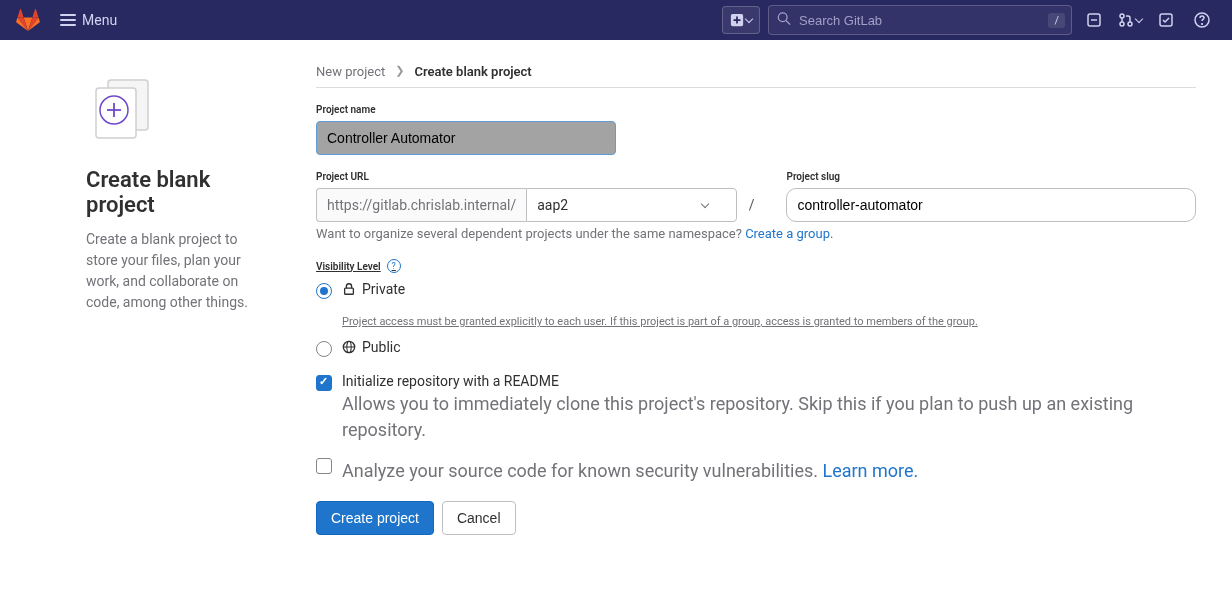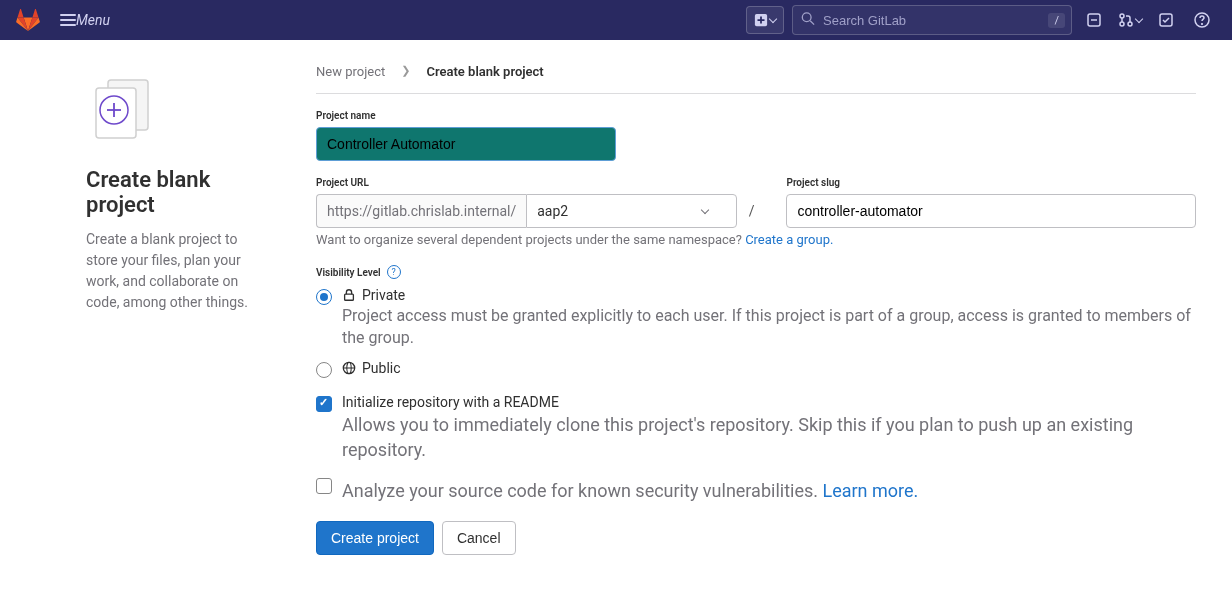"Menu" .menu-btn { font-style: italic -> none; gap: none -> 6px }
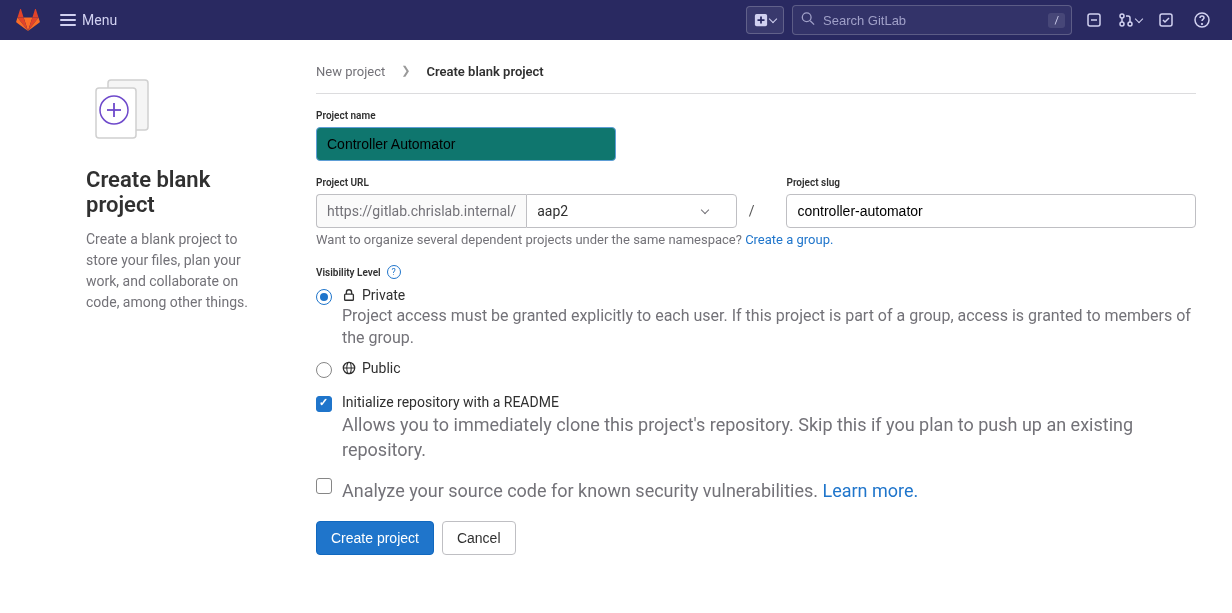"Search GitLab" .search-wrap { width: 280px -> 304px }
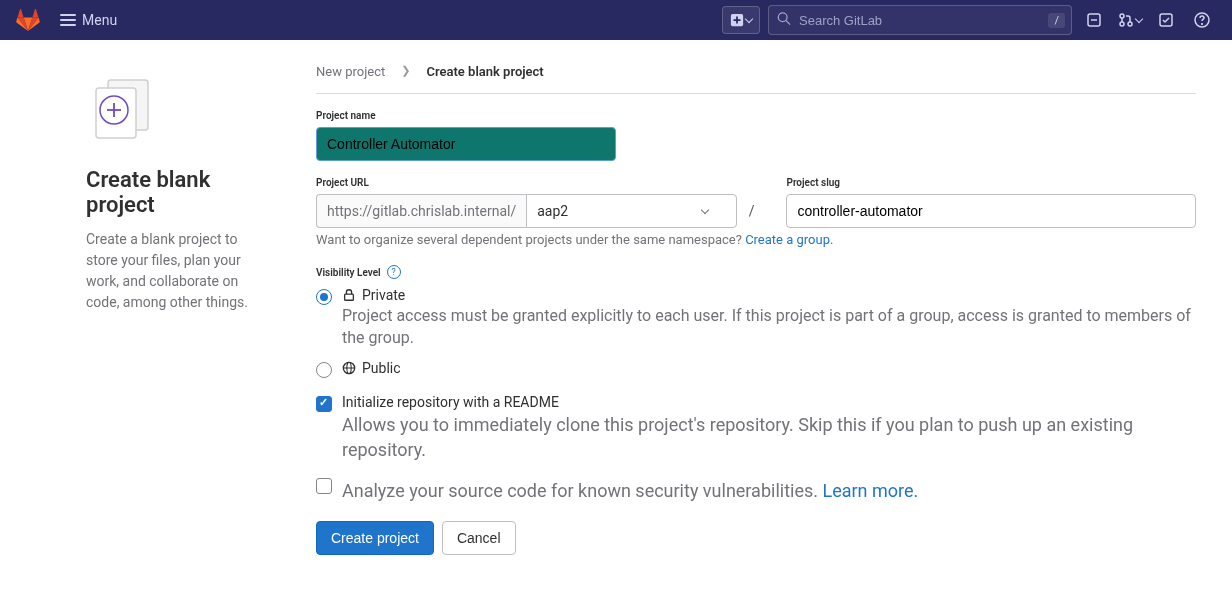"New project" .breadcrumb { gap: 16px -> 10px; padding-bottom: 14px -> 8px }
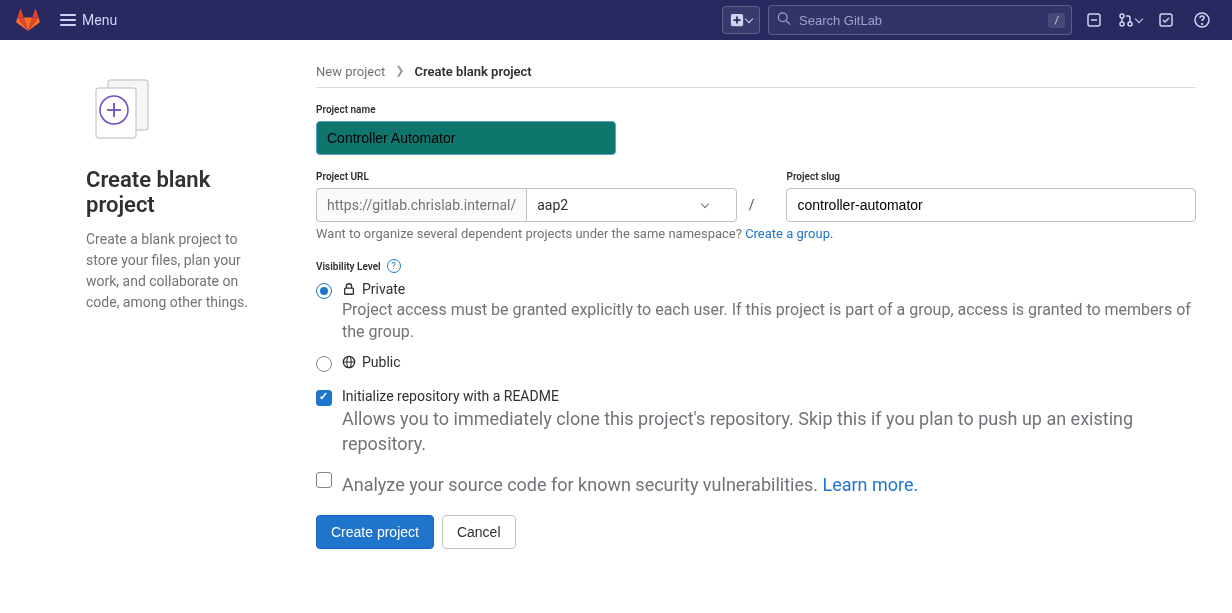"Controller Automator" .input-text.highlighted { background: #0f766e -> #a3a3a3 }
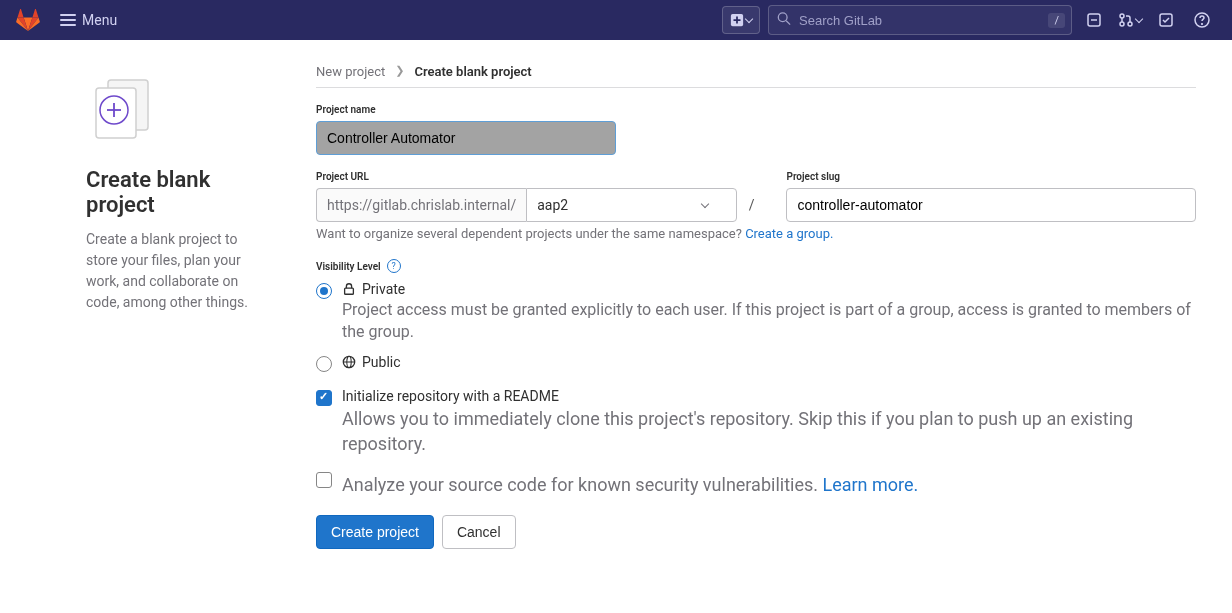"controller-automator" .slug-input { border-radius: 4px -> 10px }
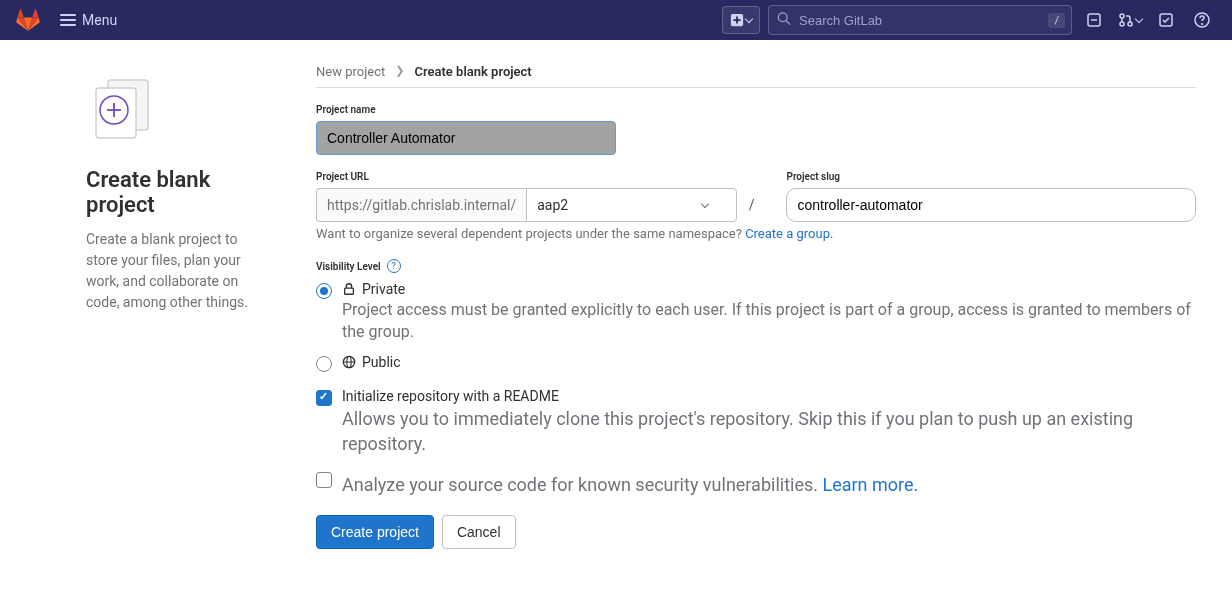"Visibility Level" .field-label-row { text-decoration: none -> underline }
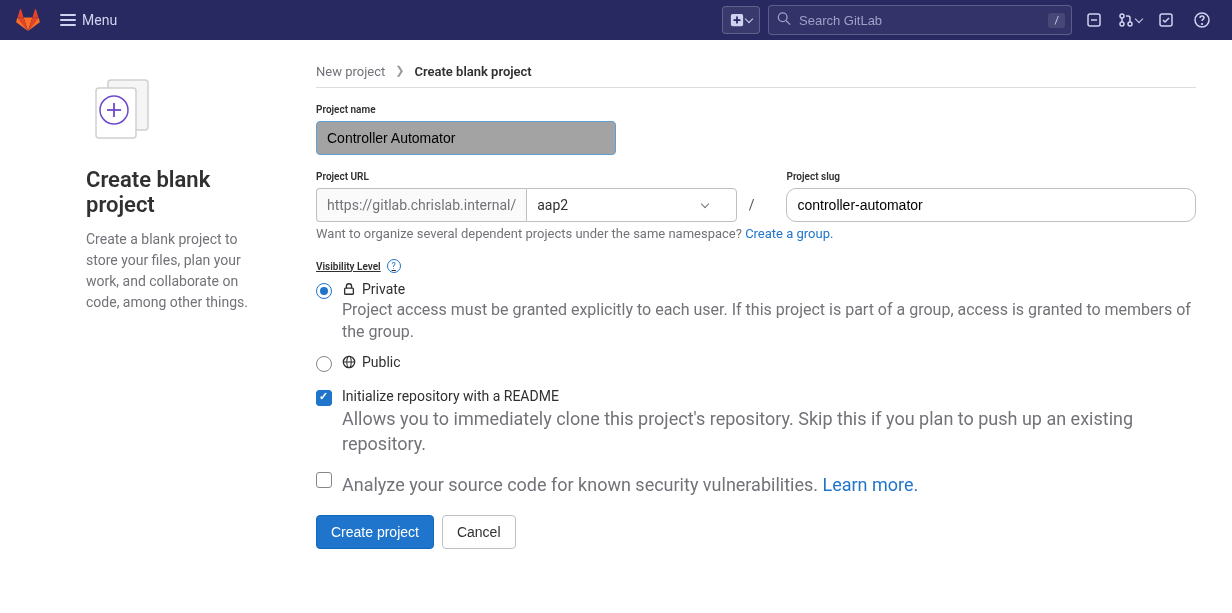"Project access must be granted" .radio-desc { font-size: 16px -> 11px; margin-top: 2px -> 17px; text-decoration: none -> underline }
